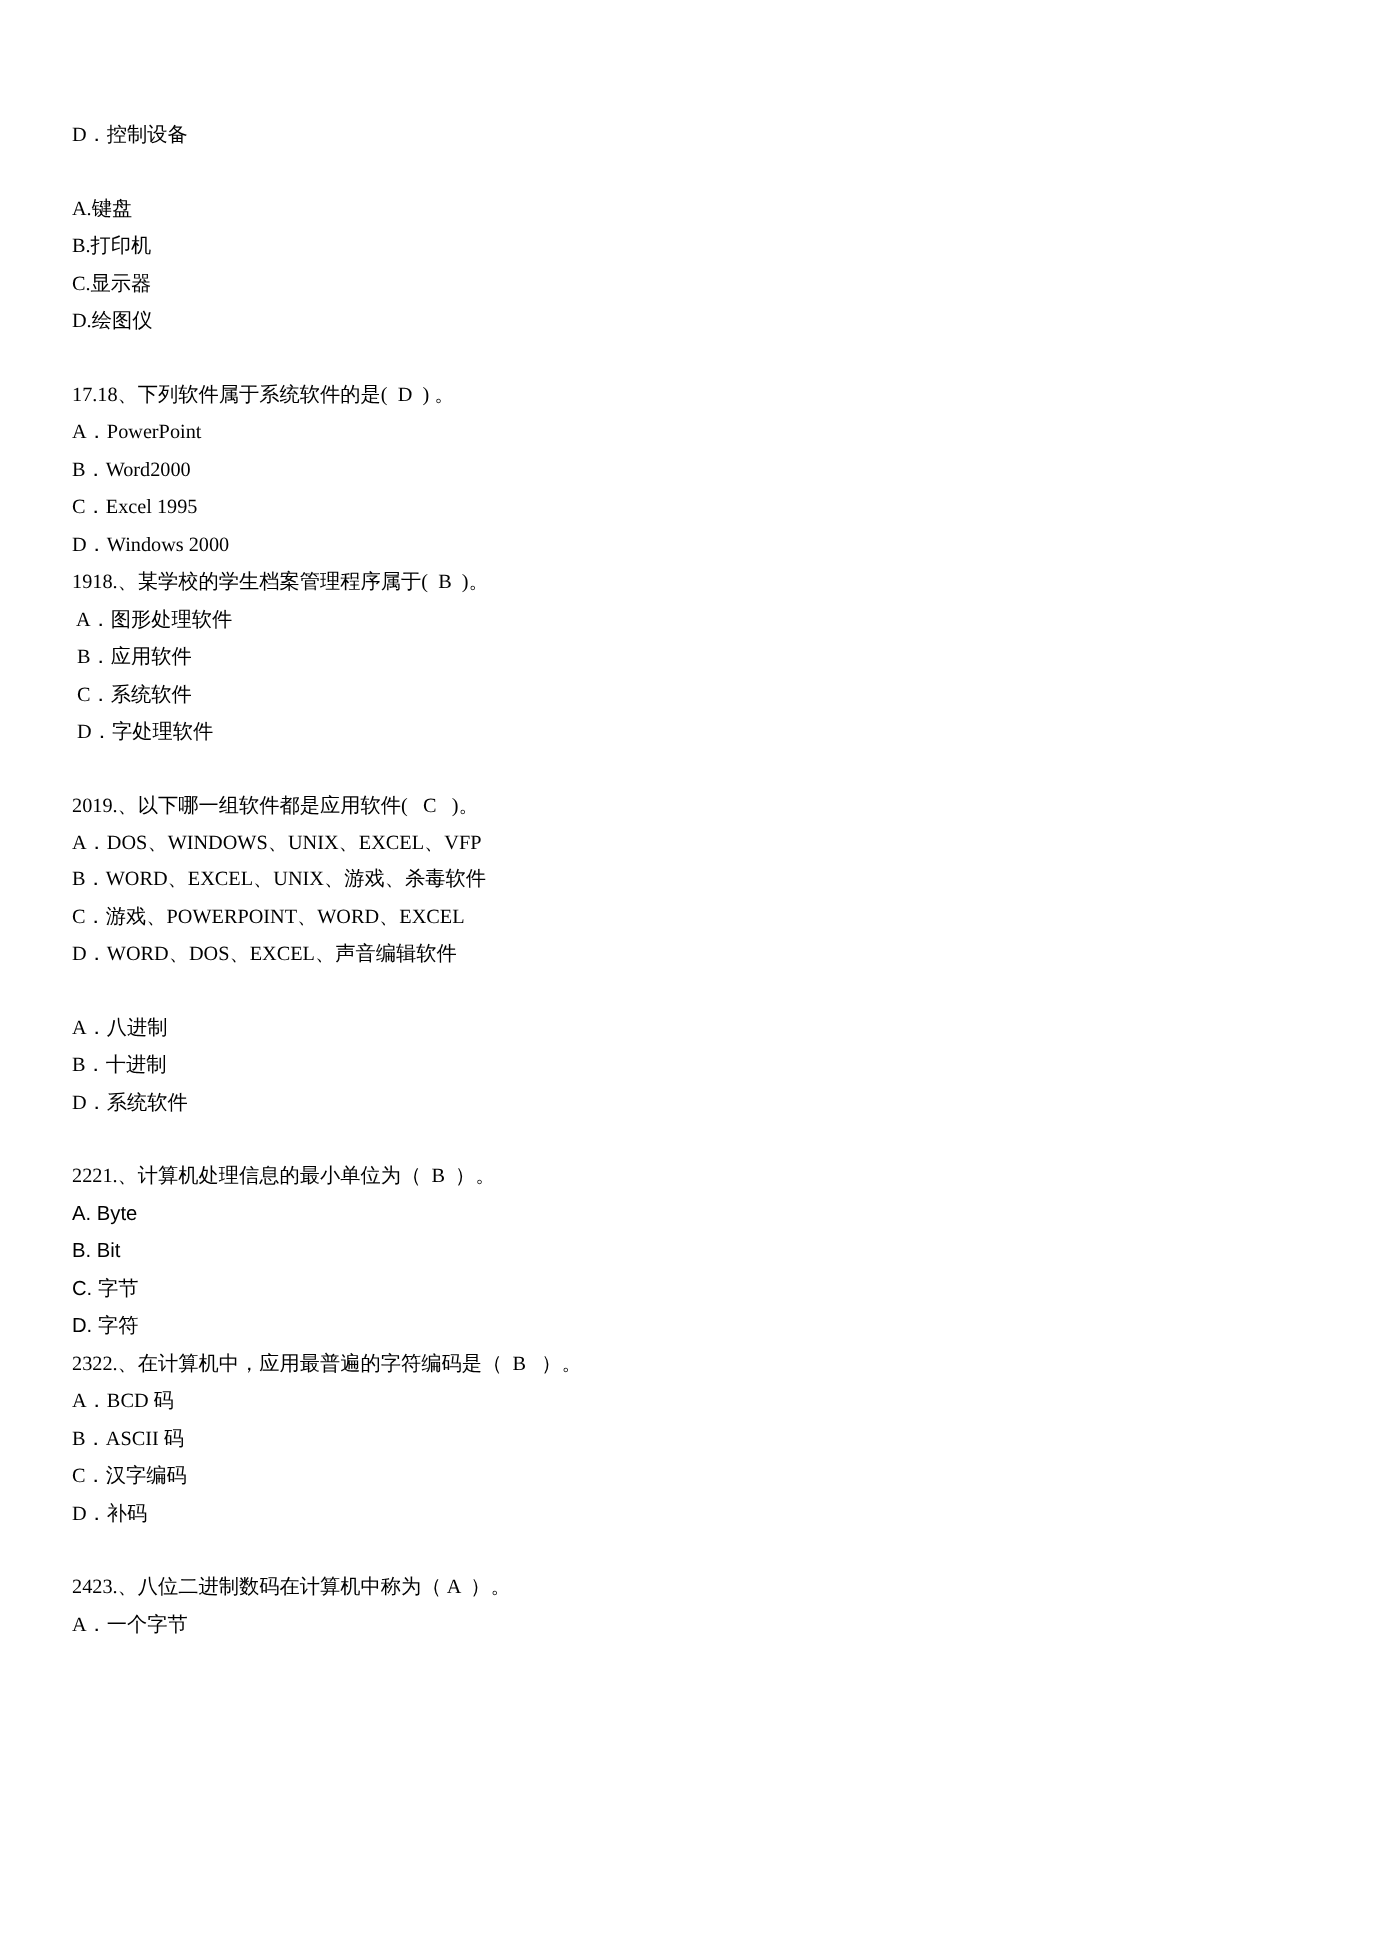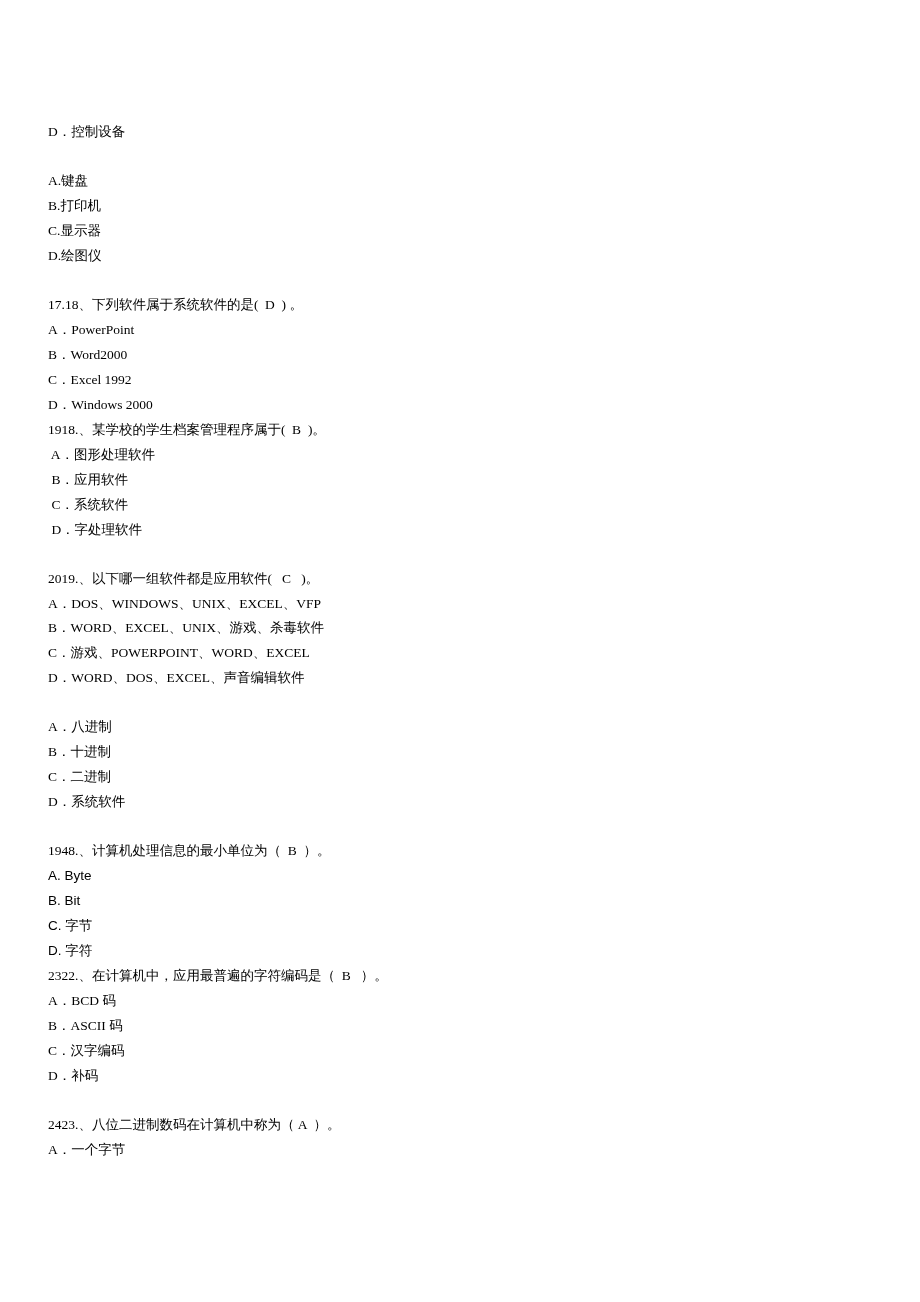"D．控制设备" .page { padding: 120px 48px 60px 48px -> 78px 48px 60px 48px }
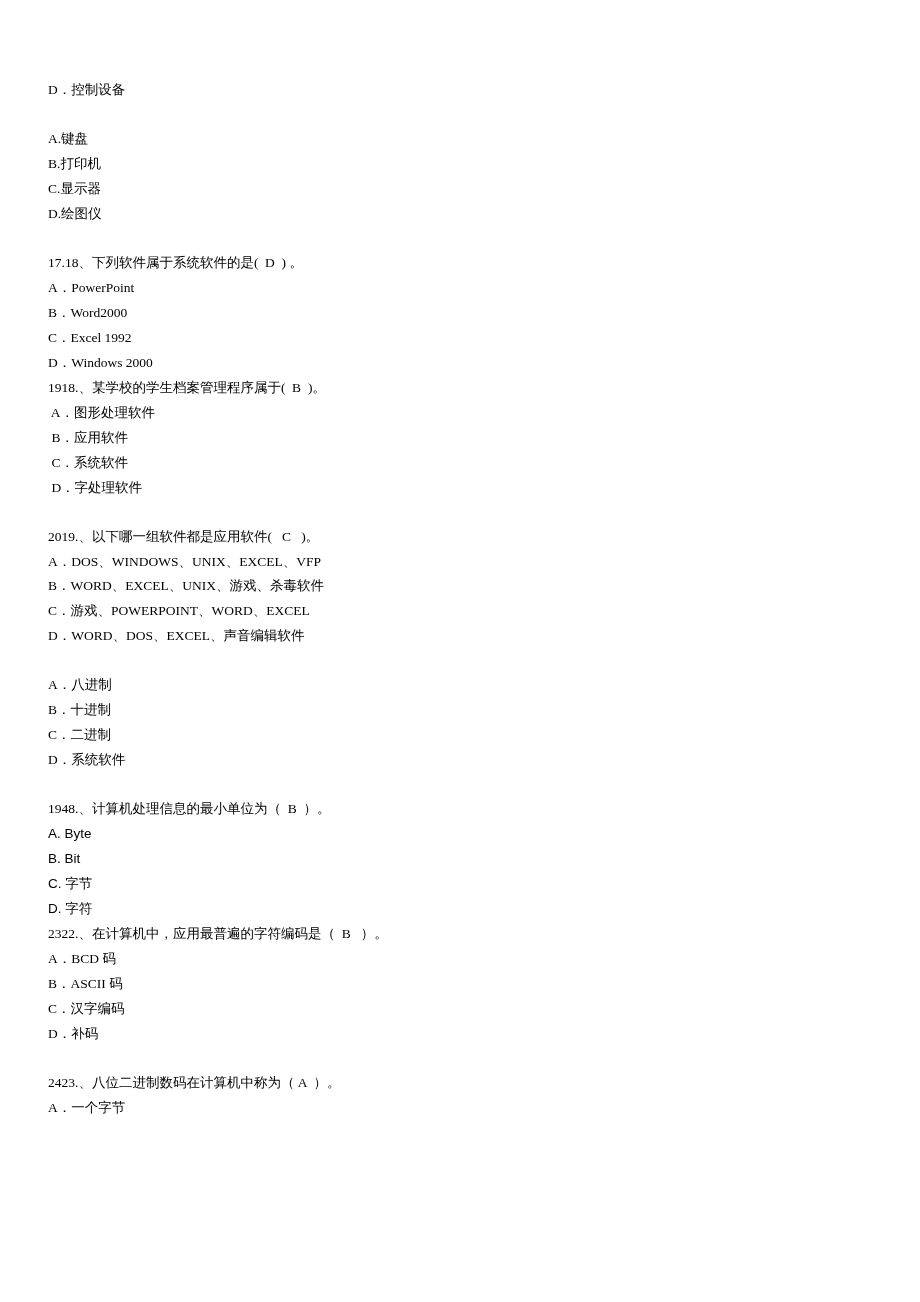"C．Excel 1992" div.line { text: 1992 -> 1995 }
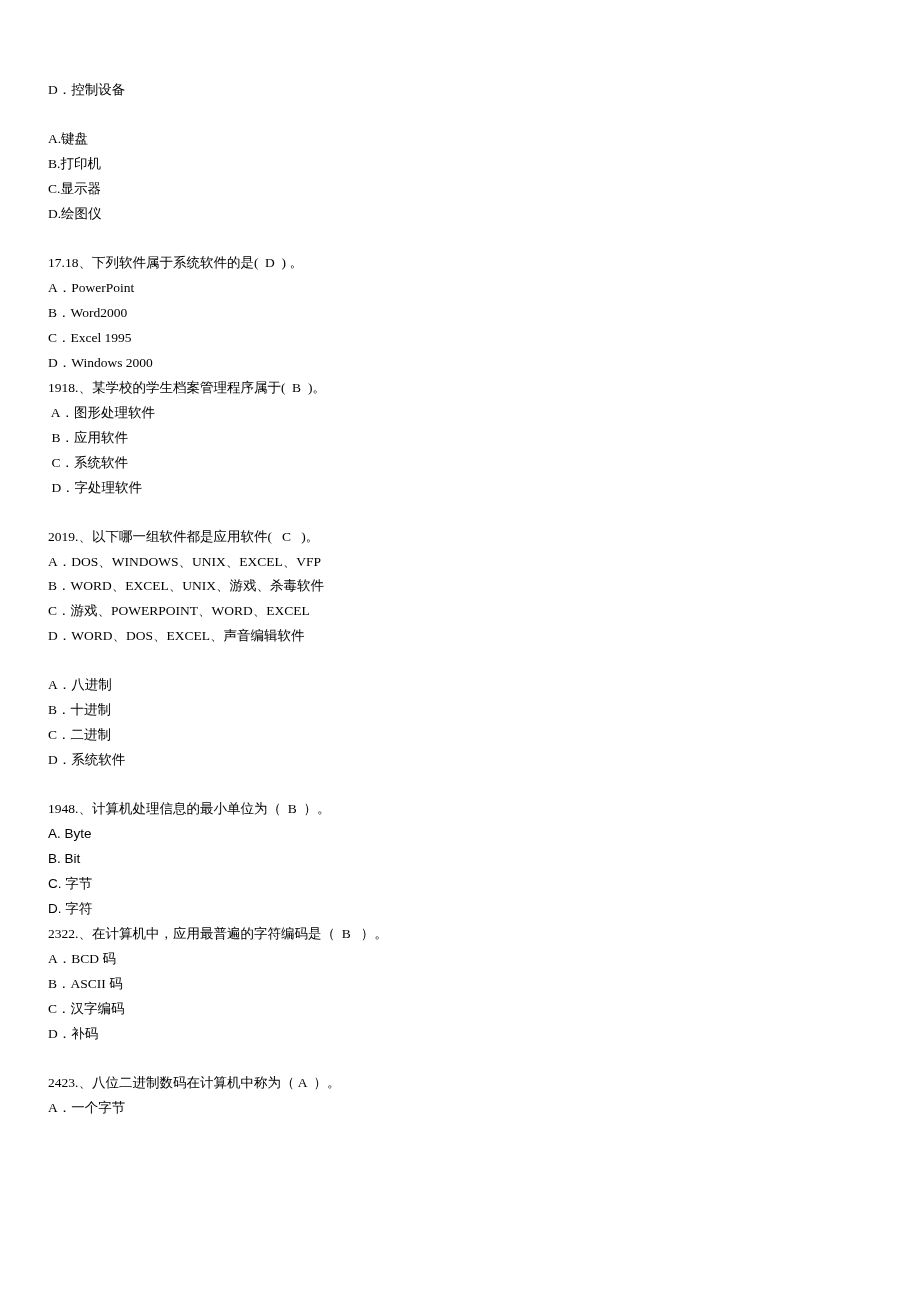"C．二进制" div.line { html: <div>C．二进制</div> -> none }
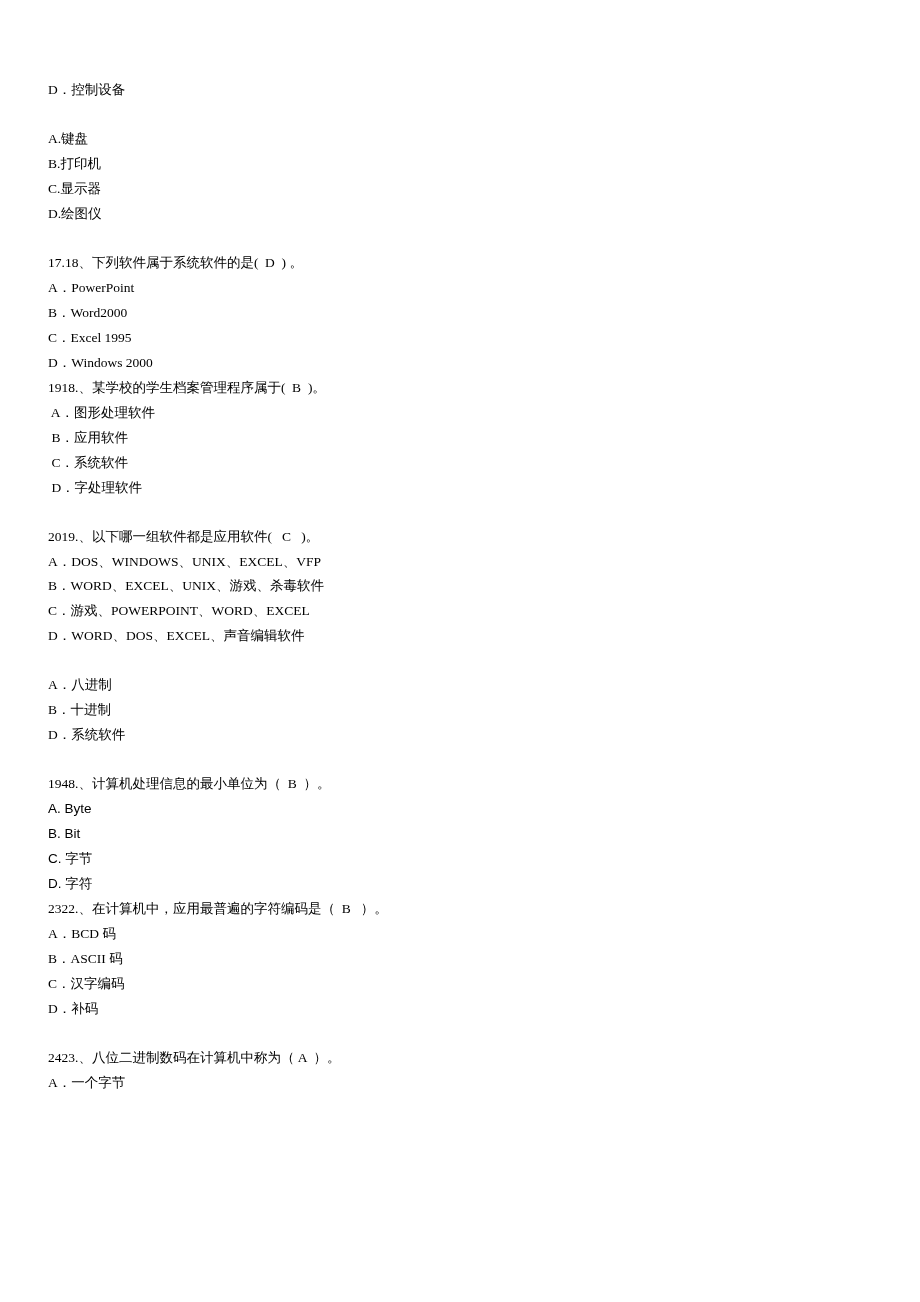"1948.、计算机处理信息的最小单位为（ B ）。" div.line { text: 1948 -> 2221 }
